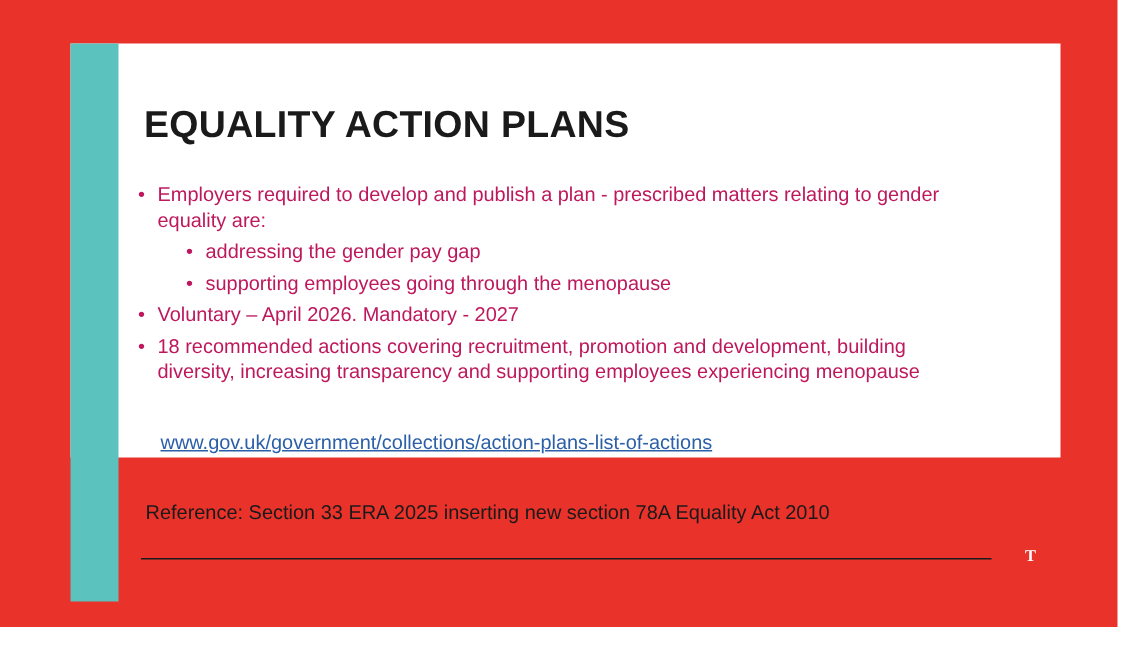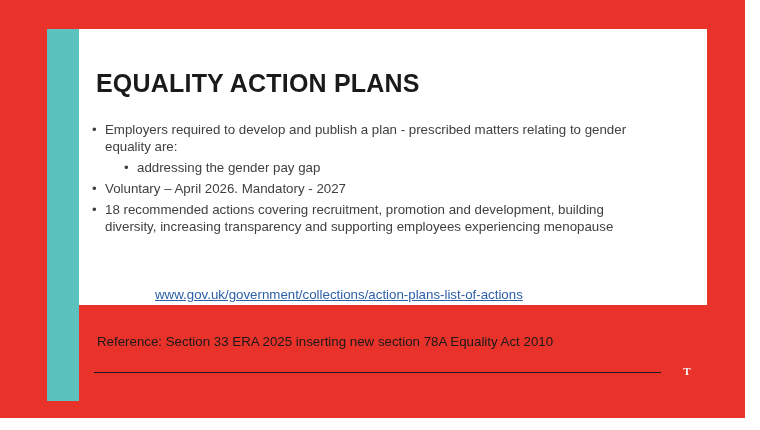"Employers required to develop and" .bullet { color: #404040 -> #be185d }
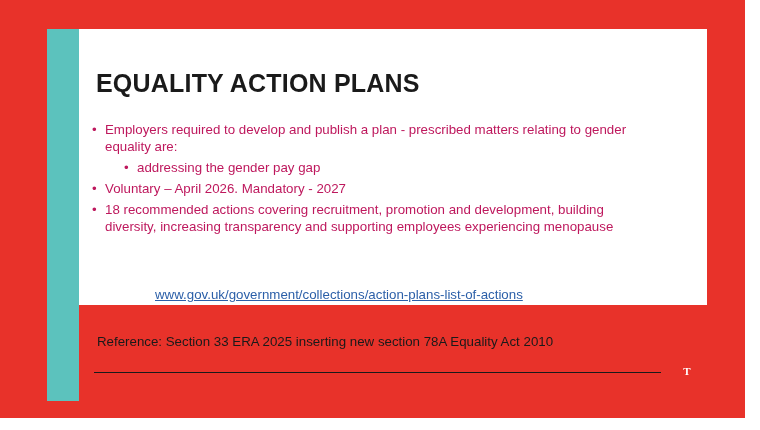"supporting employees going through the" div.bullet { html: none -> <div>supporting employees going through the menopause</div> }
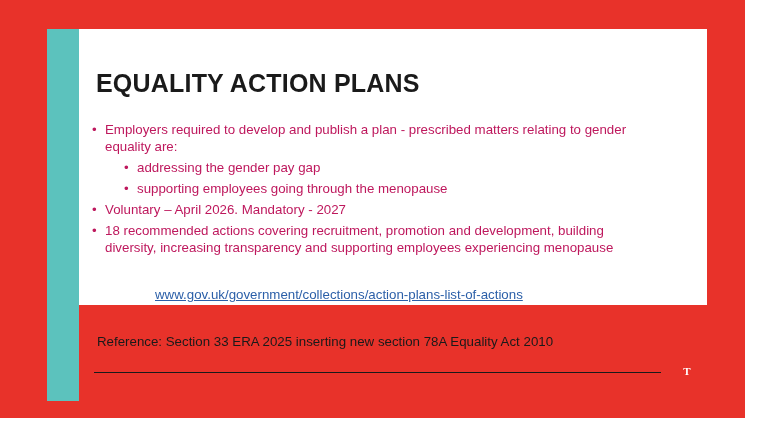"www.gov.uk/government/collections/action" .link-row a, .link-row span.linktext { margin-left: 48px -> none }
